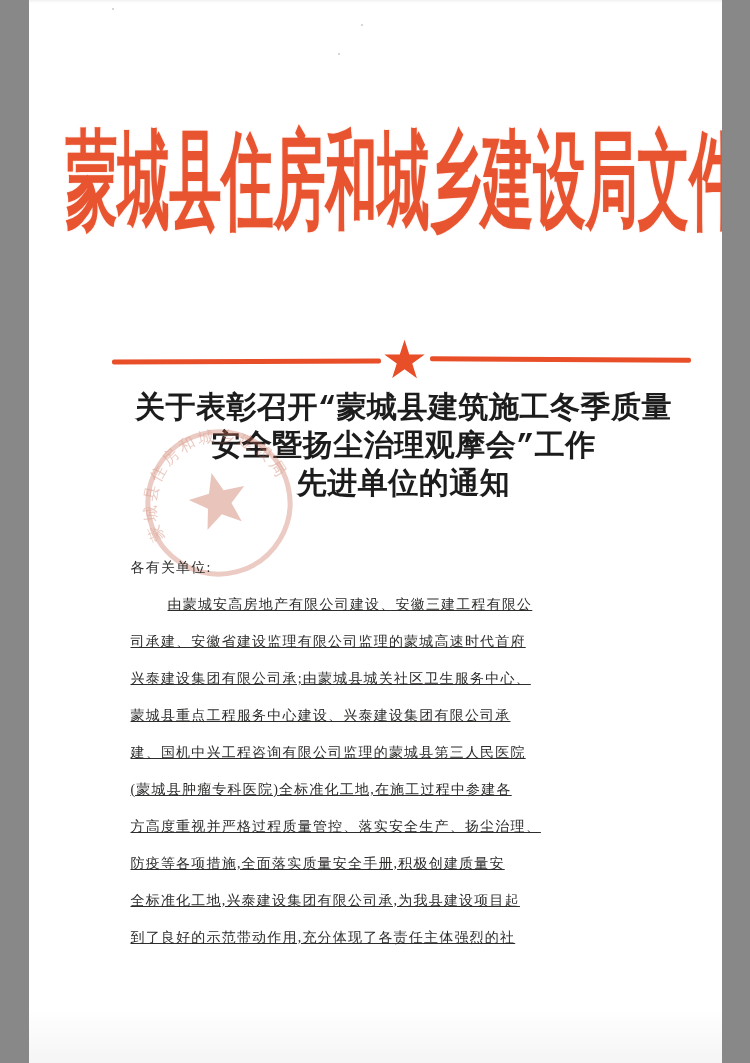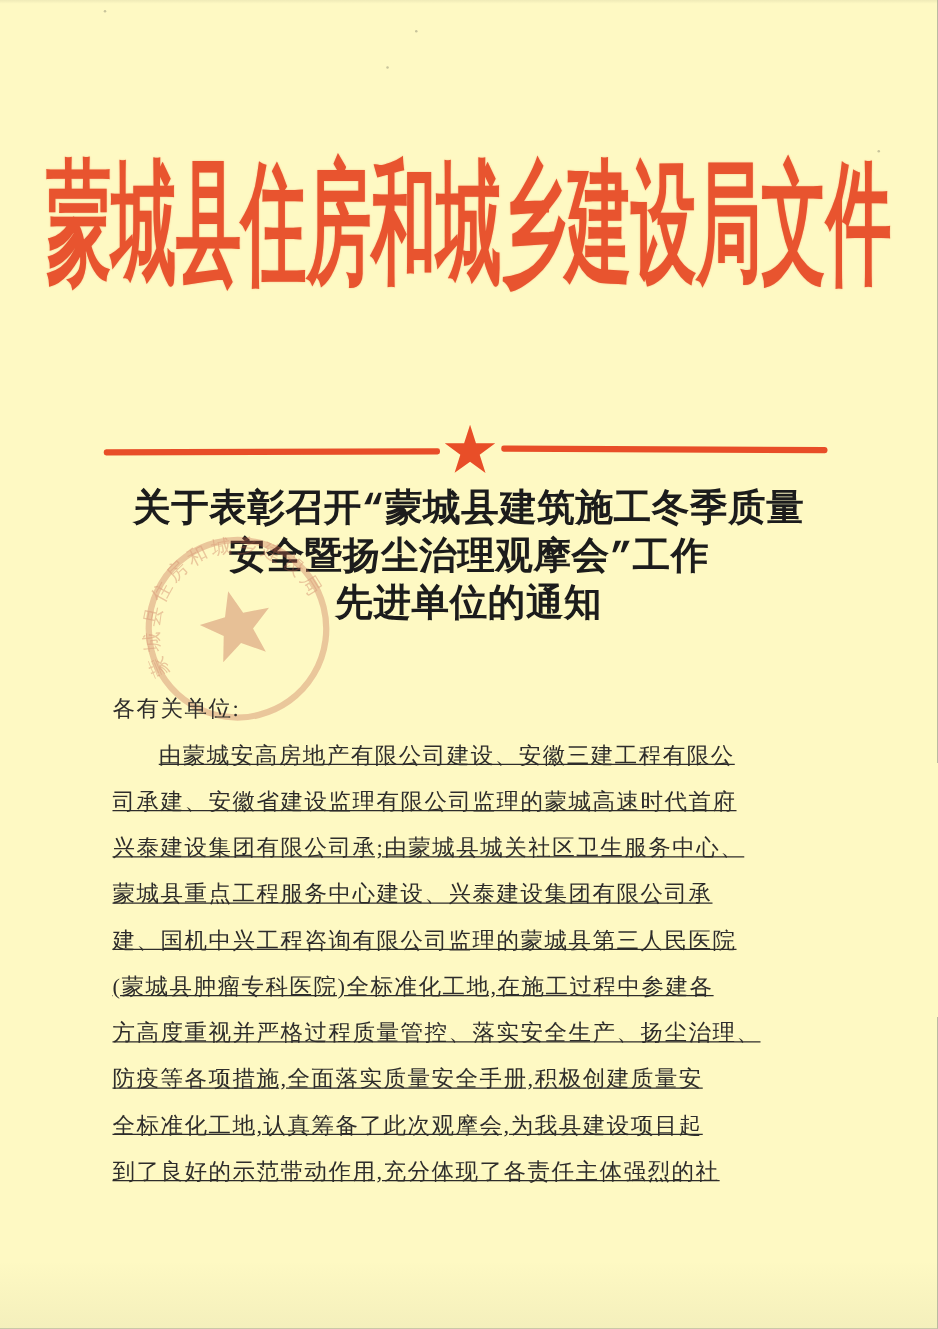"蒙城县住房和城乡建设局文件" .page { background: #fef9c3 -> #ffffff; width: 750px -> 693px }
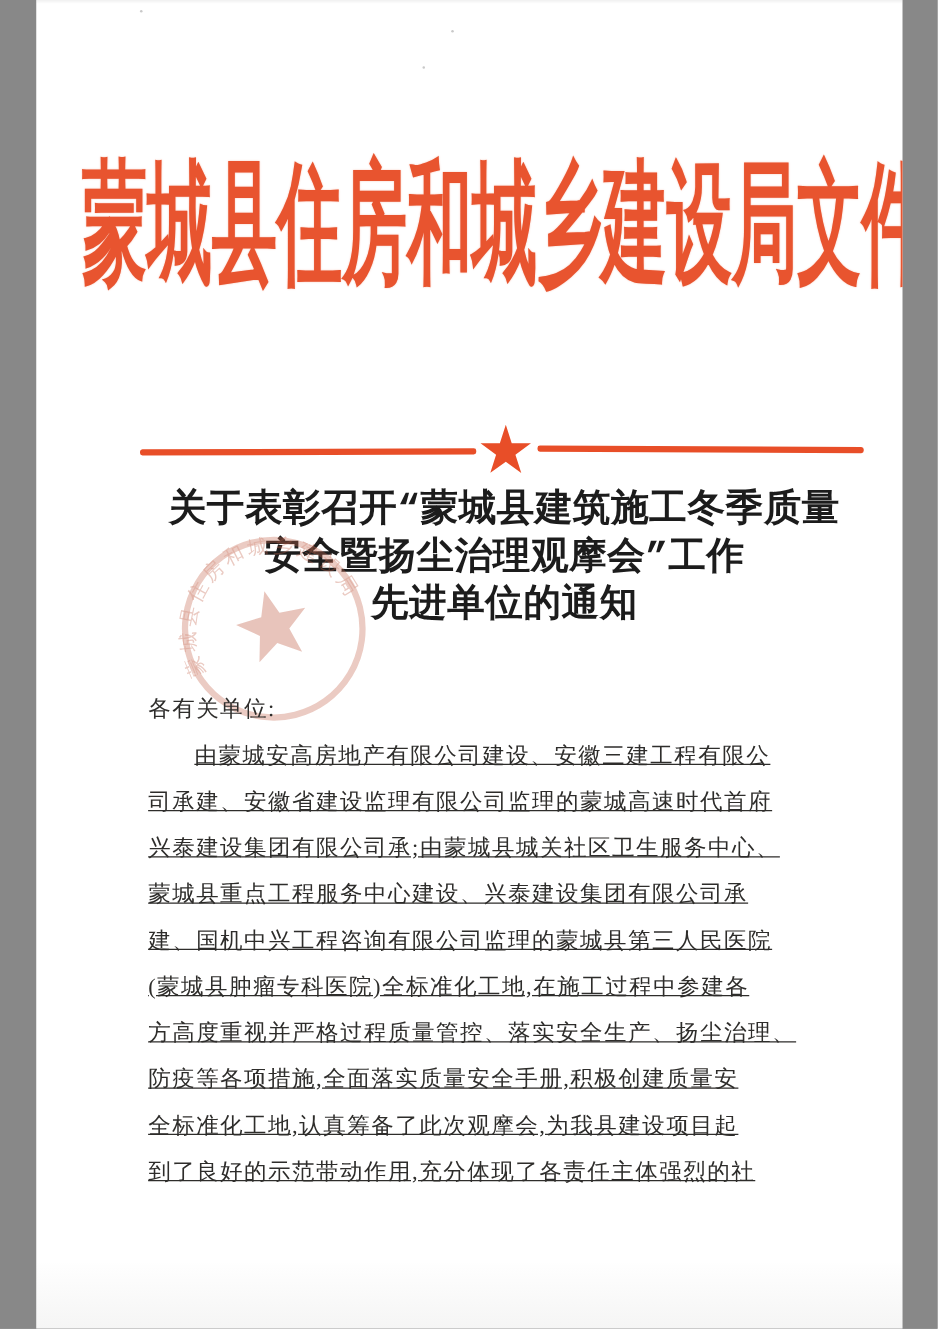"各有关单位:" .body-block { font-size: 18px -> 14px; left: 90px -> 102px }
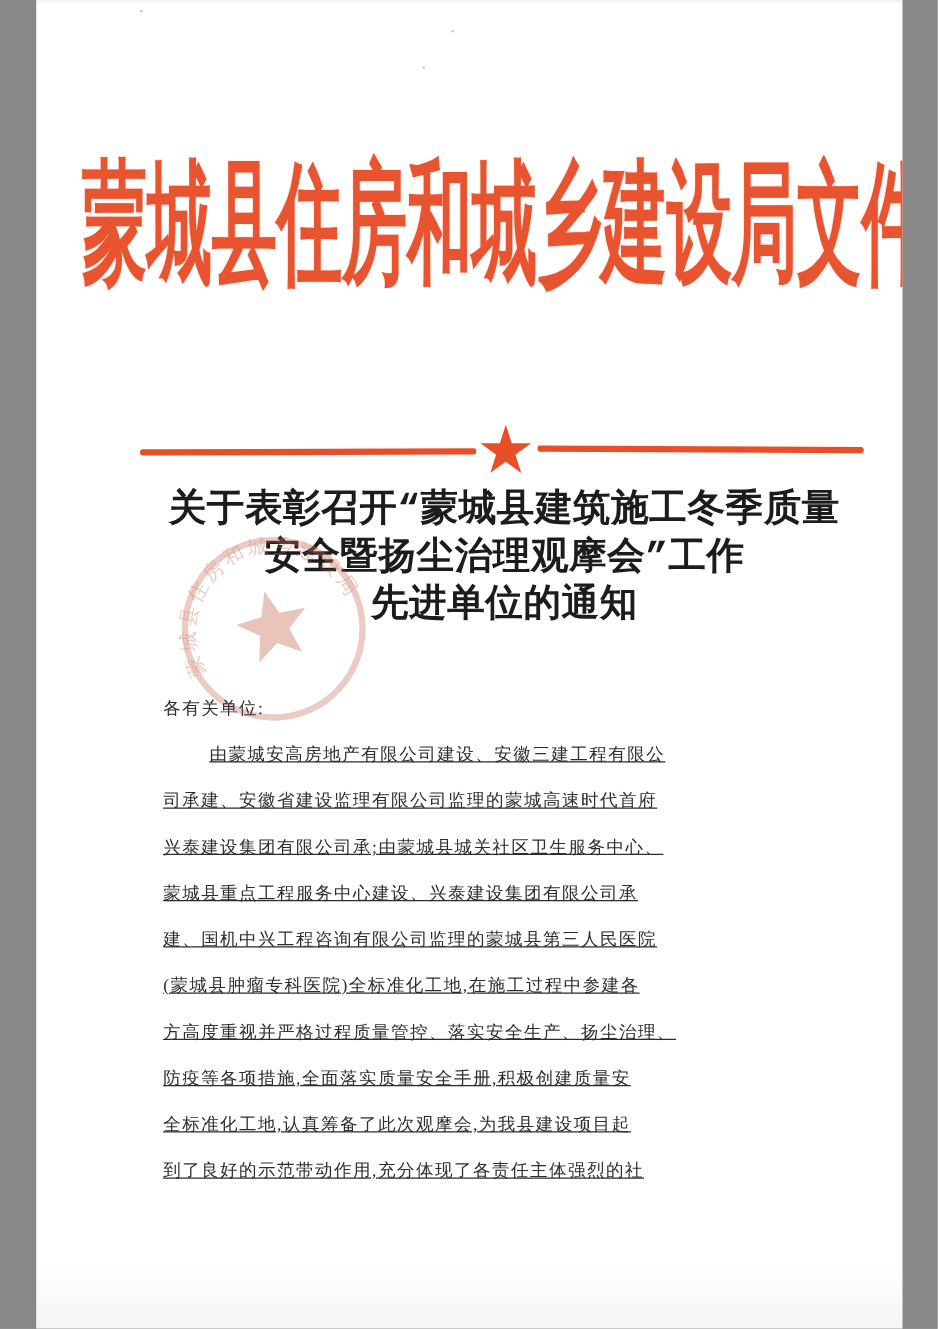"全标准化工地,认真筹备了此次观摩会,为我县建设项目起" div.line { text: ,认真筹备了此次观摩会 -> ,兴泰建设集团有限公司承 }
